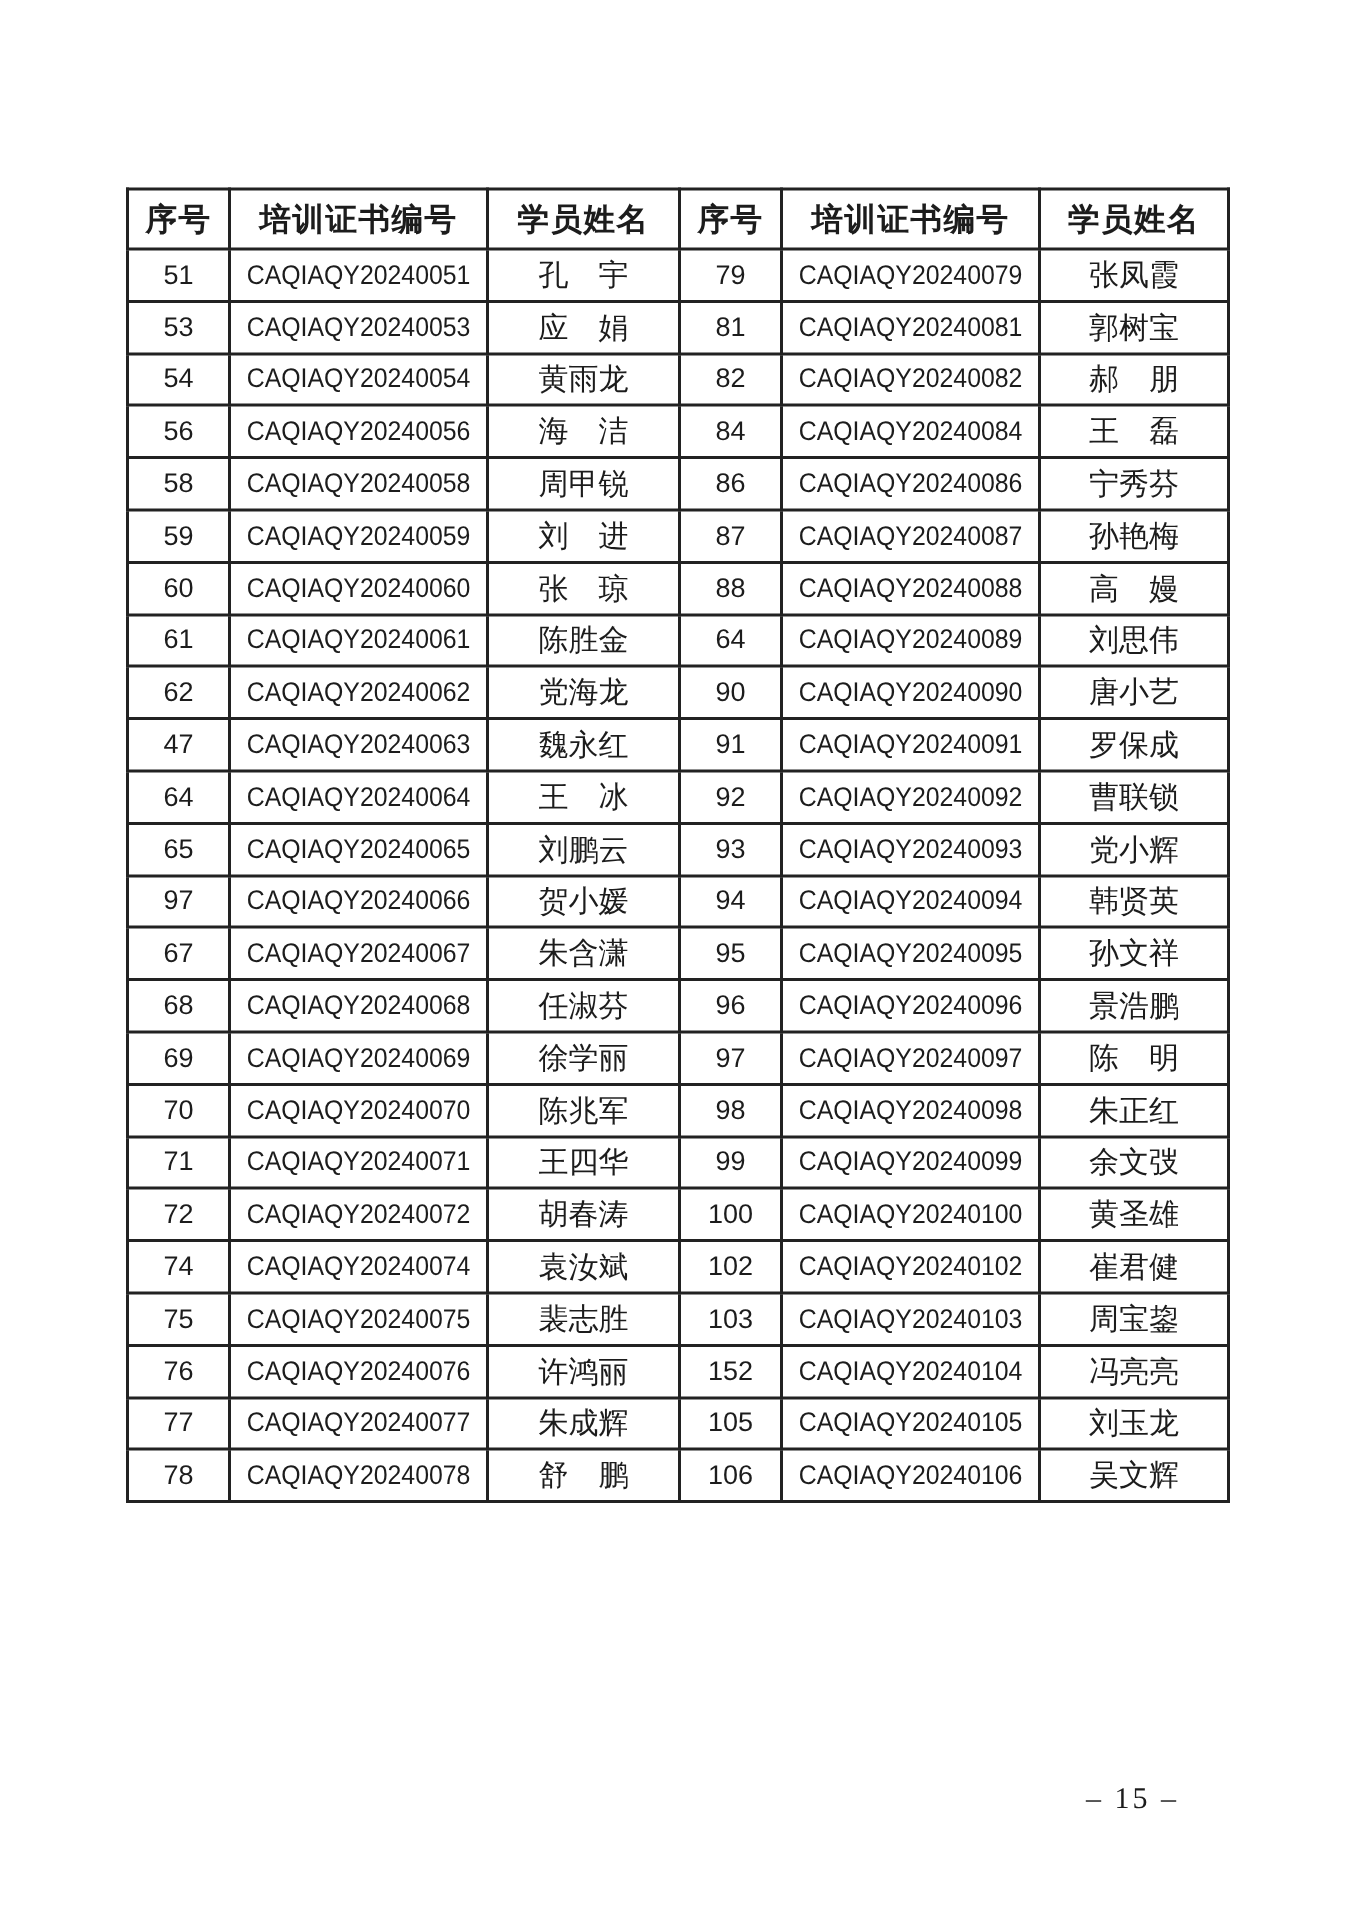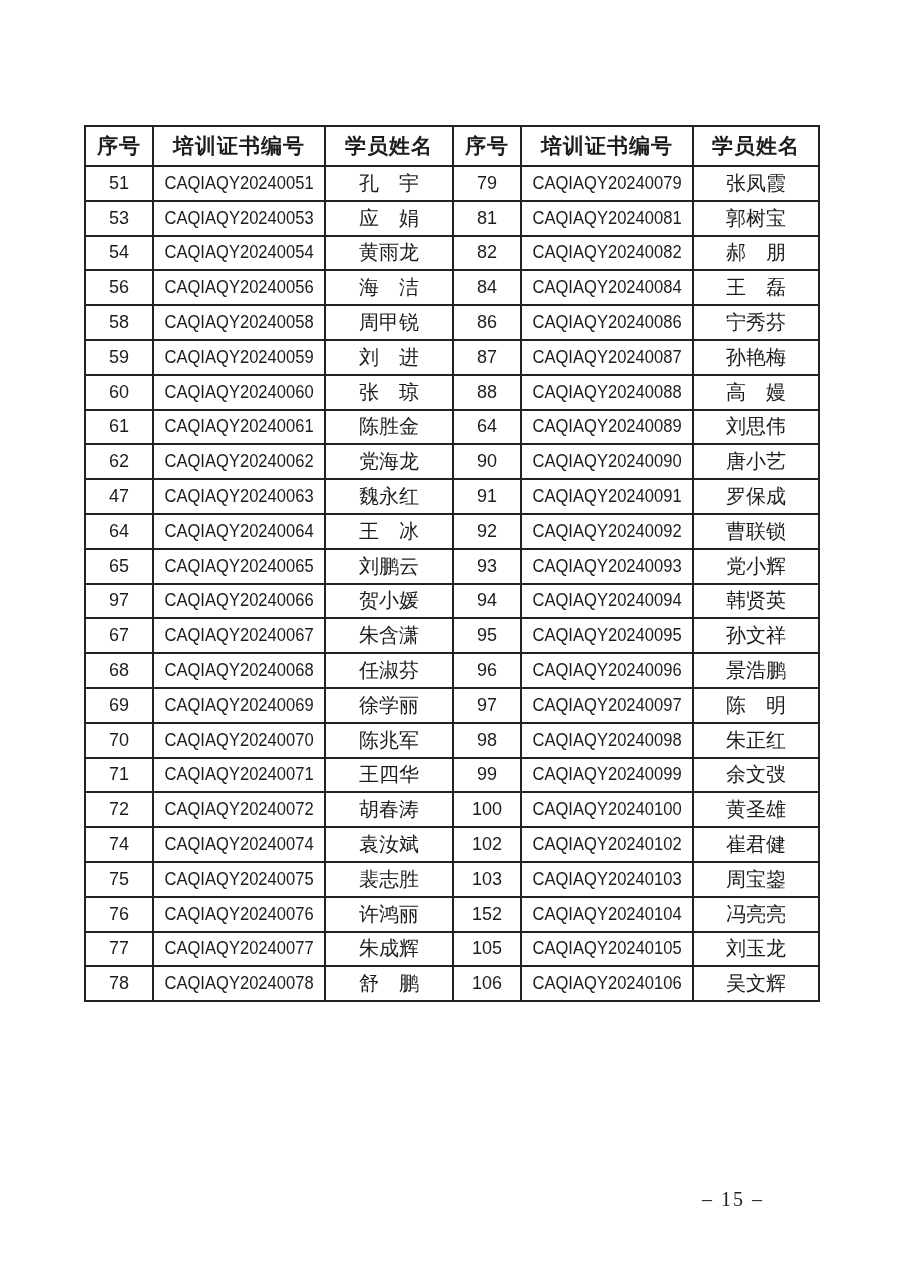"– 15 –" .page-number { left: 688px -> 710px }
